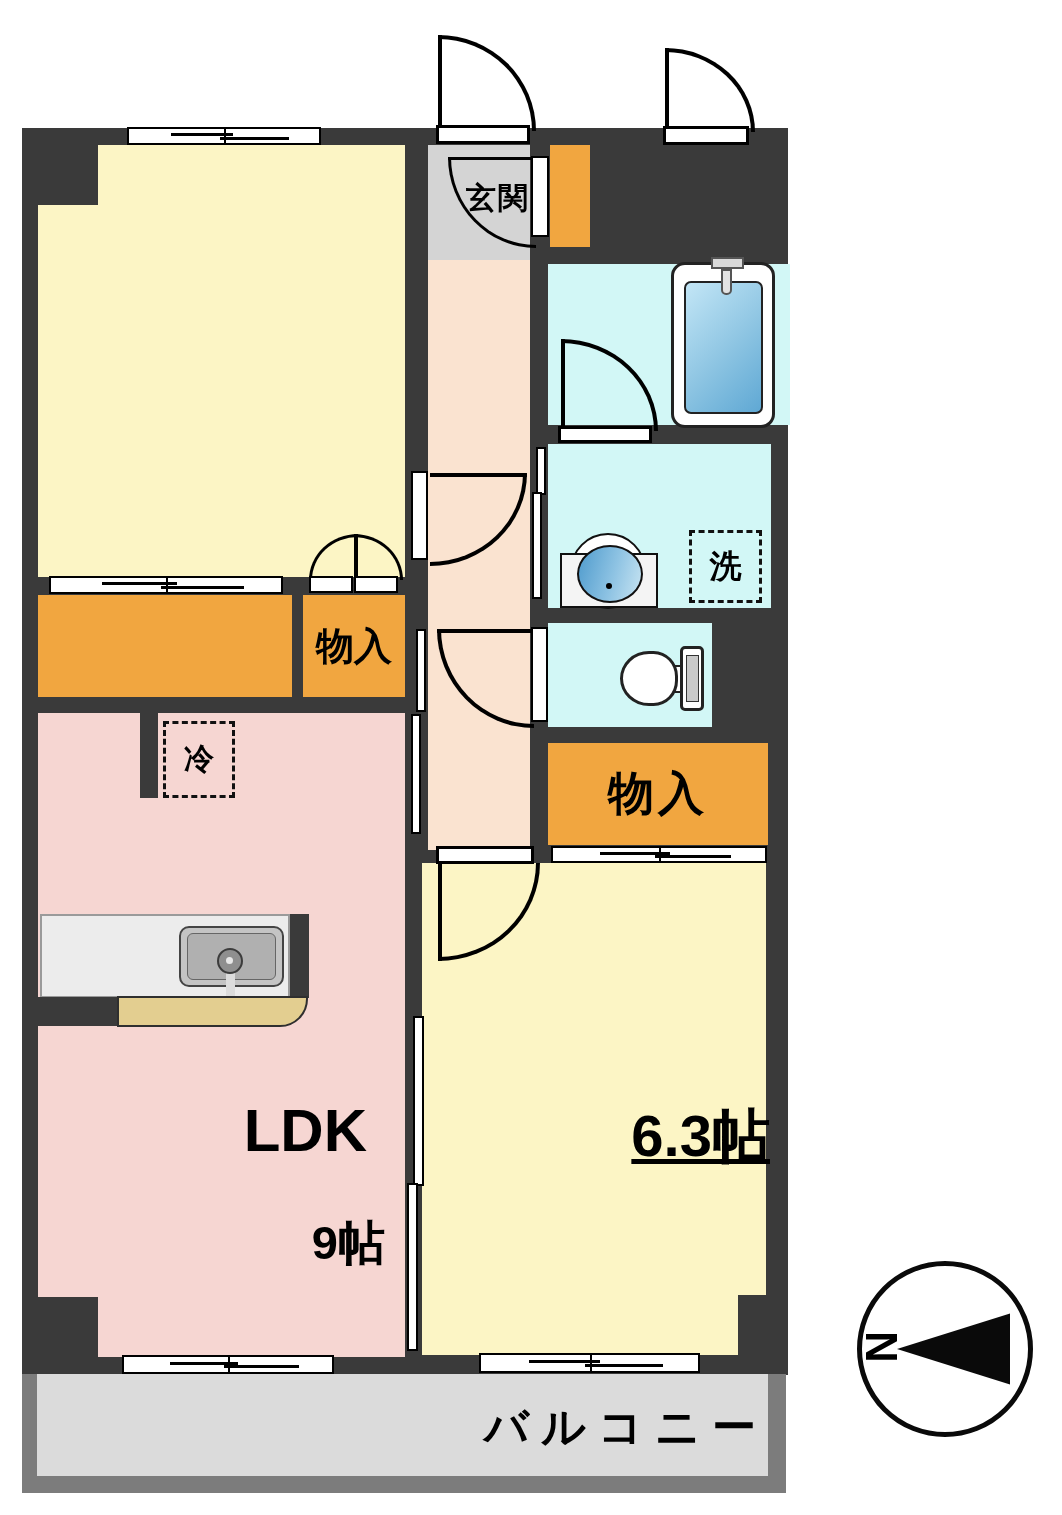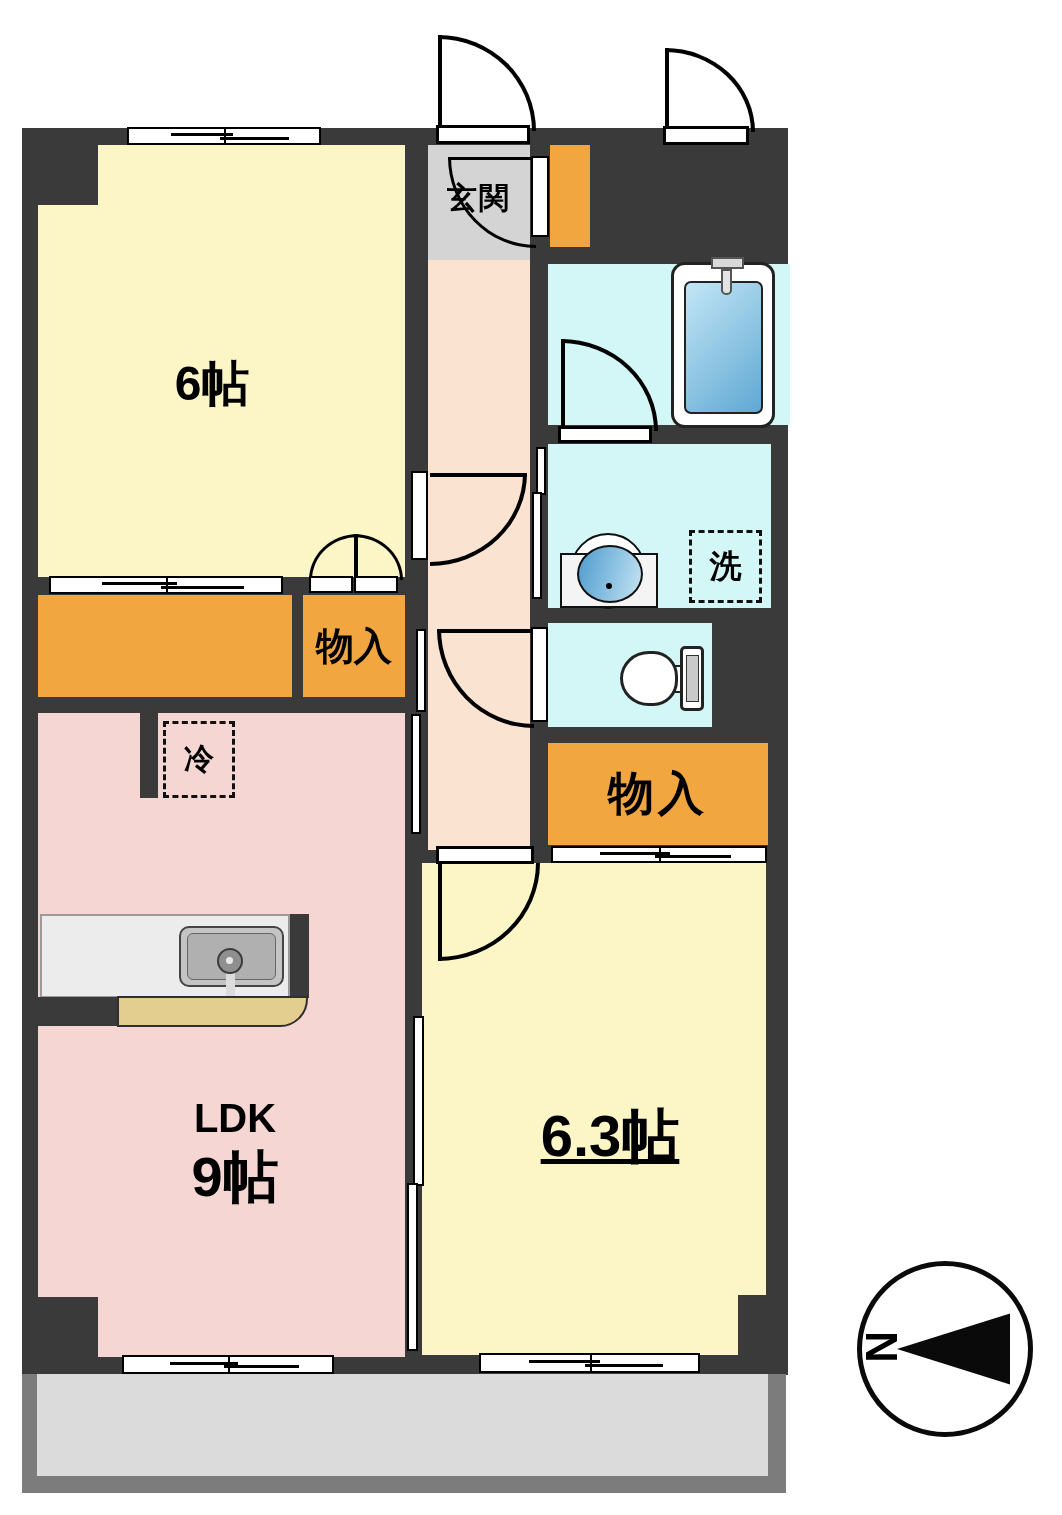"玄関" .lbl { text-align: center -> right }
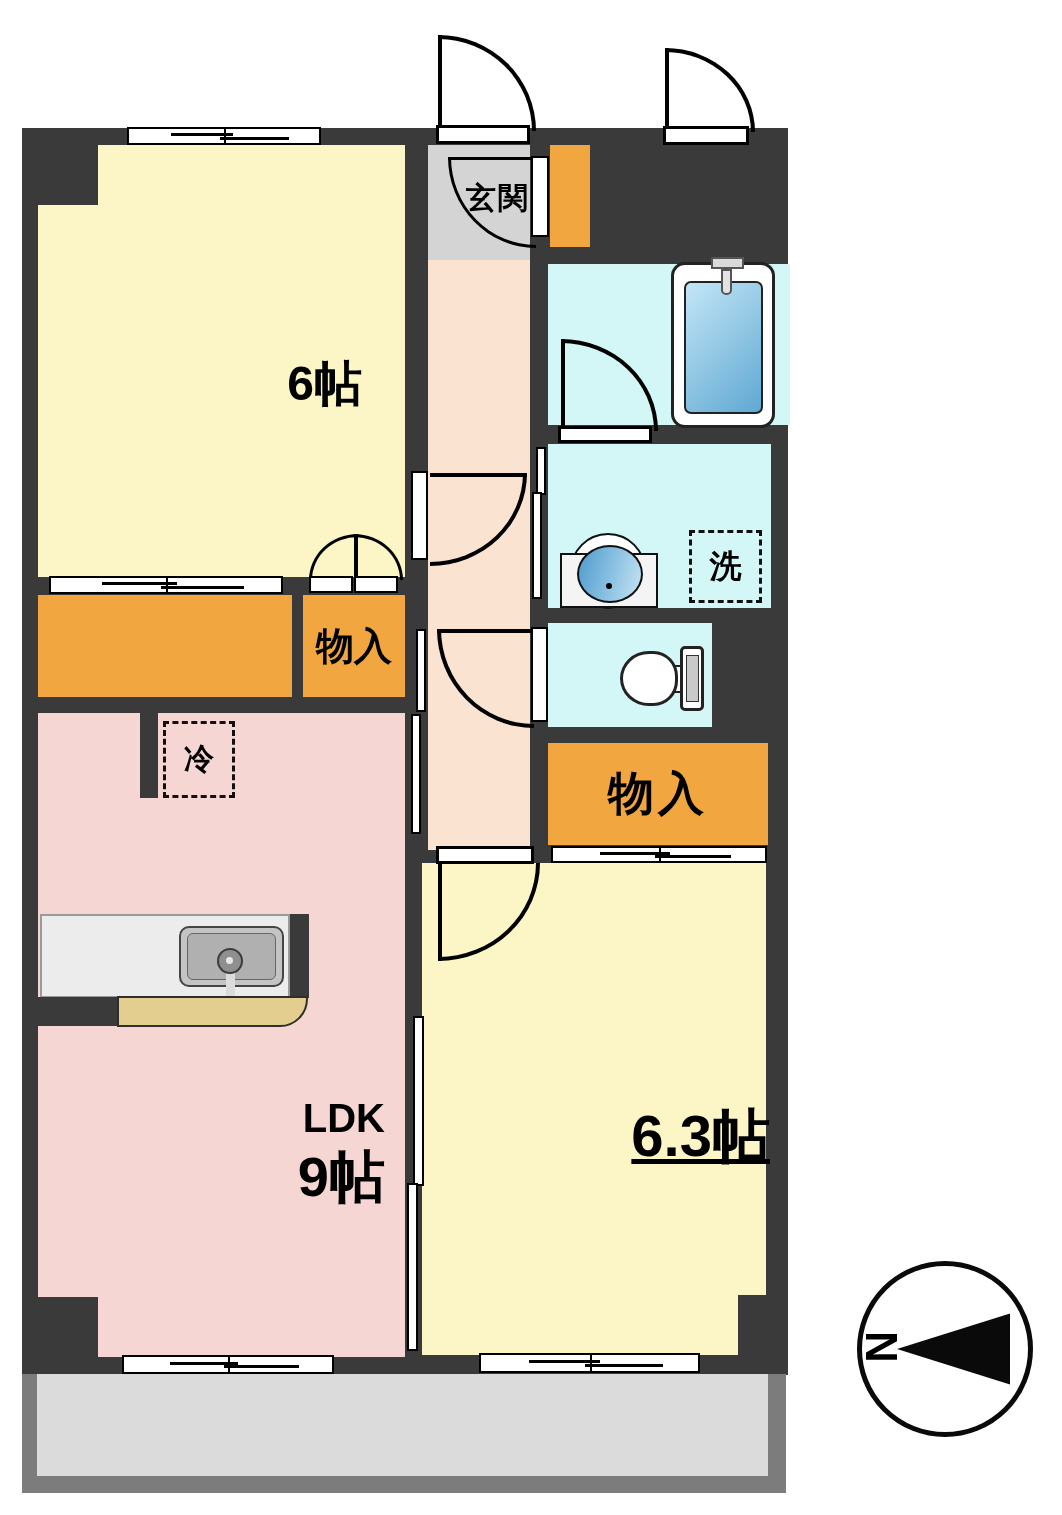"6帖" div.lbl { html: <div>6帖</div> -> none }
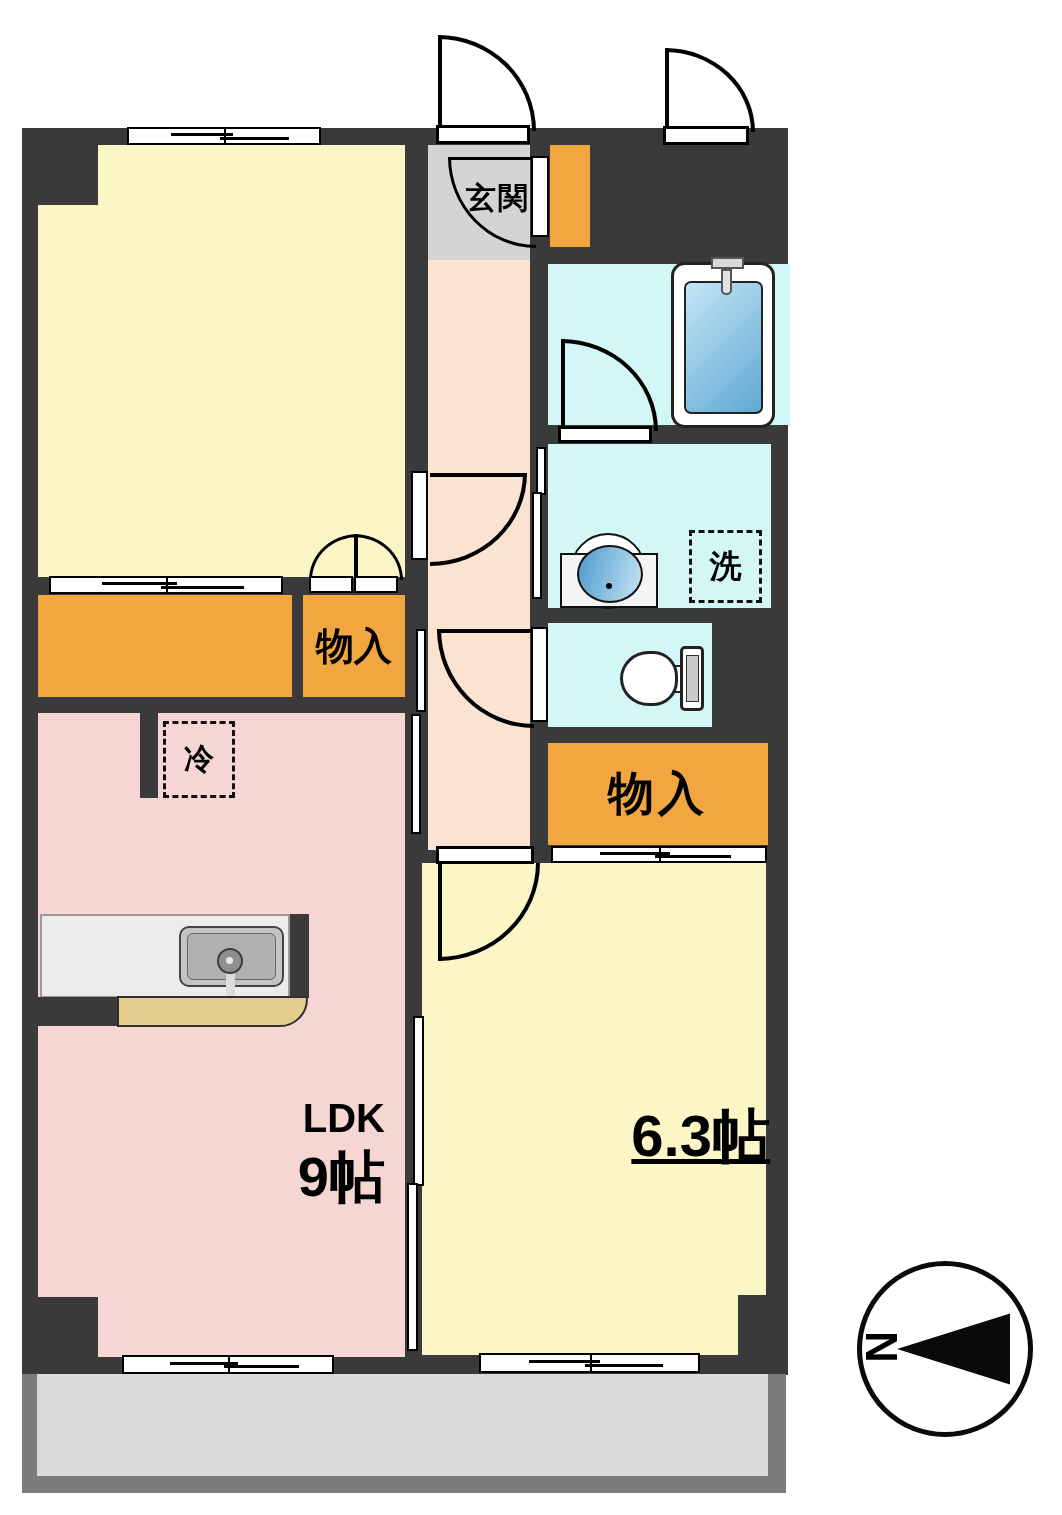"LDK" #lbl-ldk { font-size: 40px -> 60px; left: 85px -> 67px }
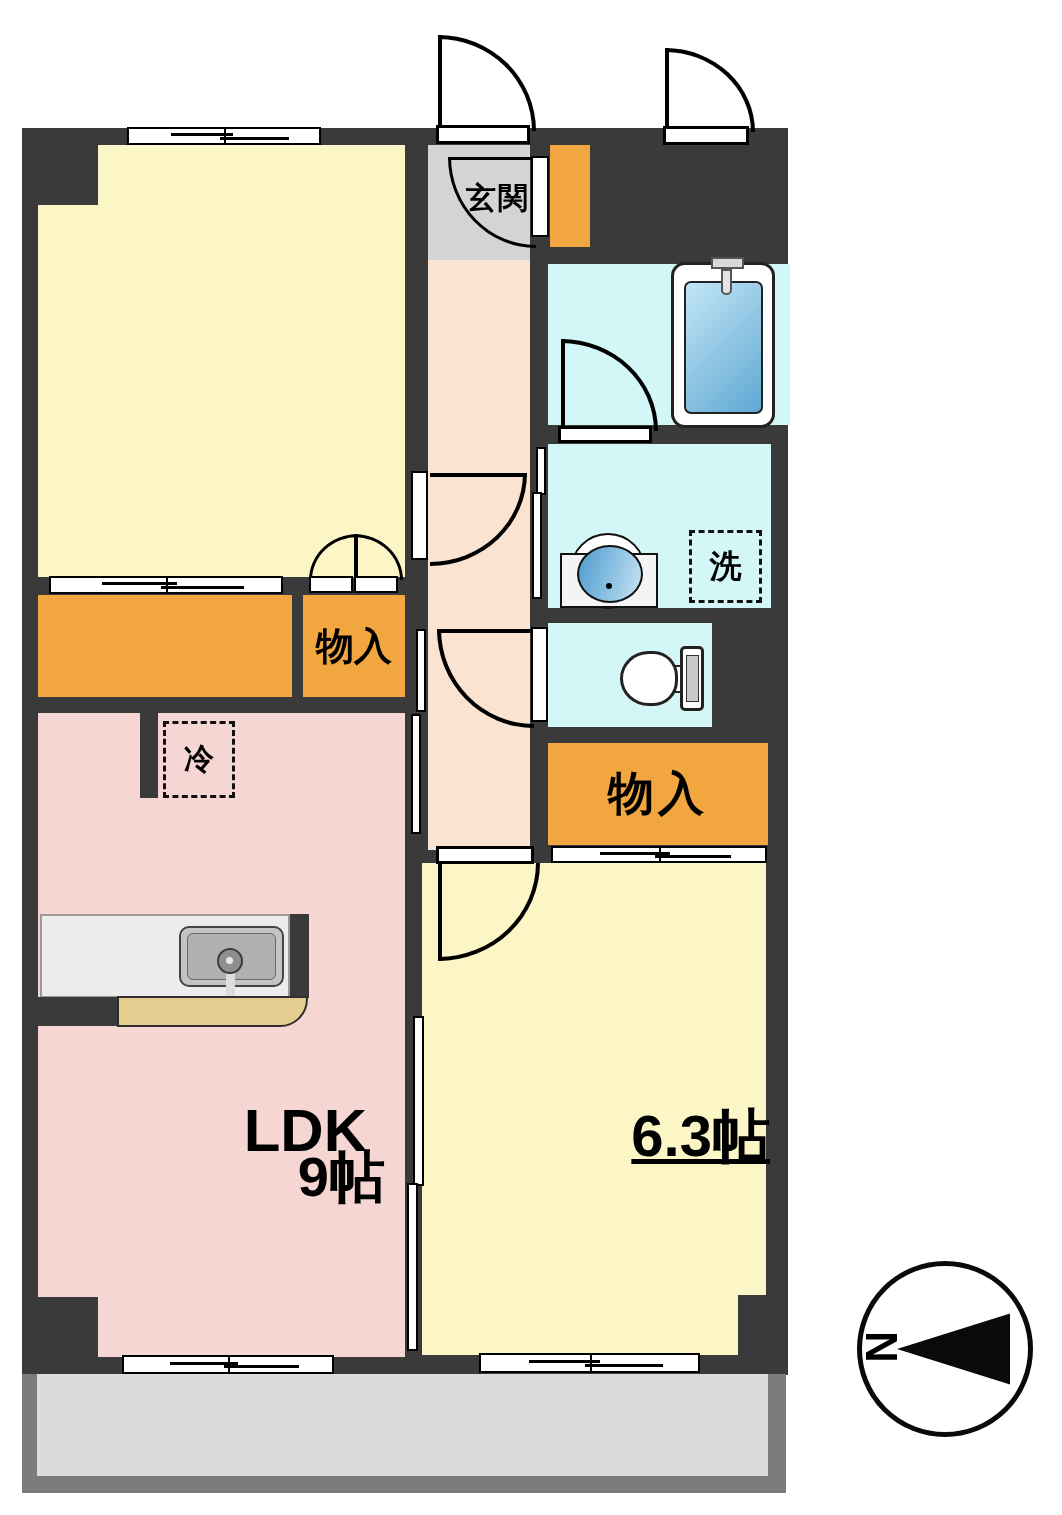"9帖" #lbl-ldk-size { font-size: 56px -> 47px; top: 1140px -> 1212px }
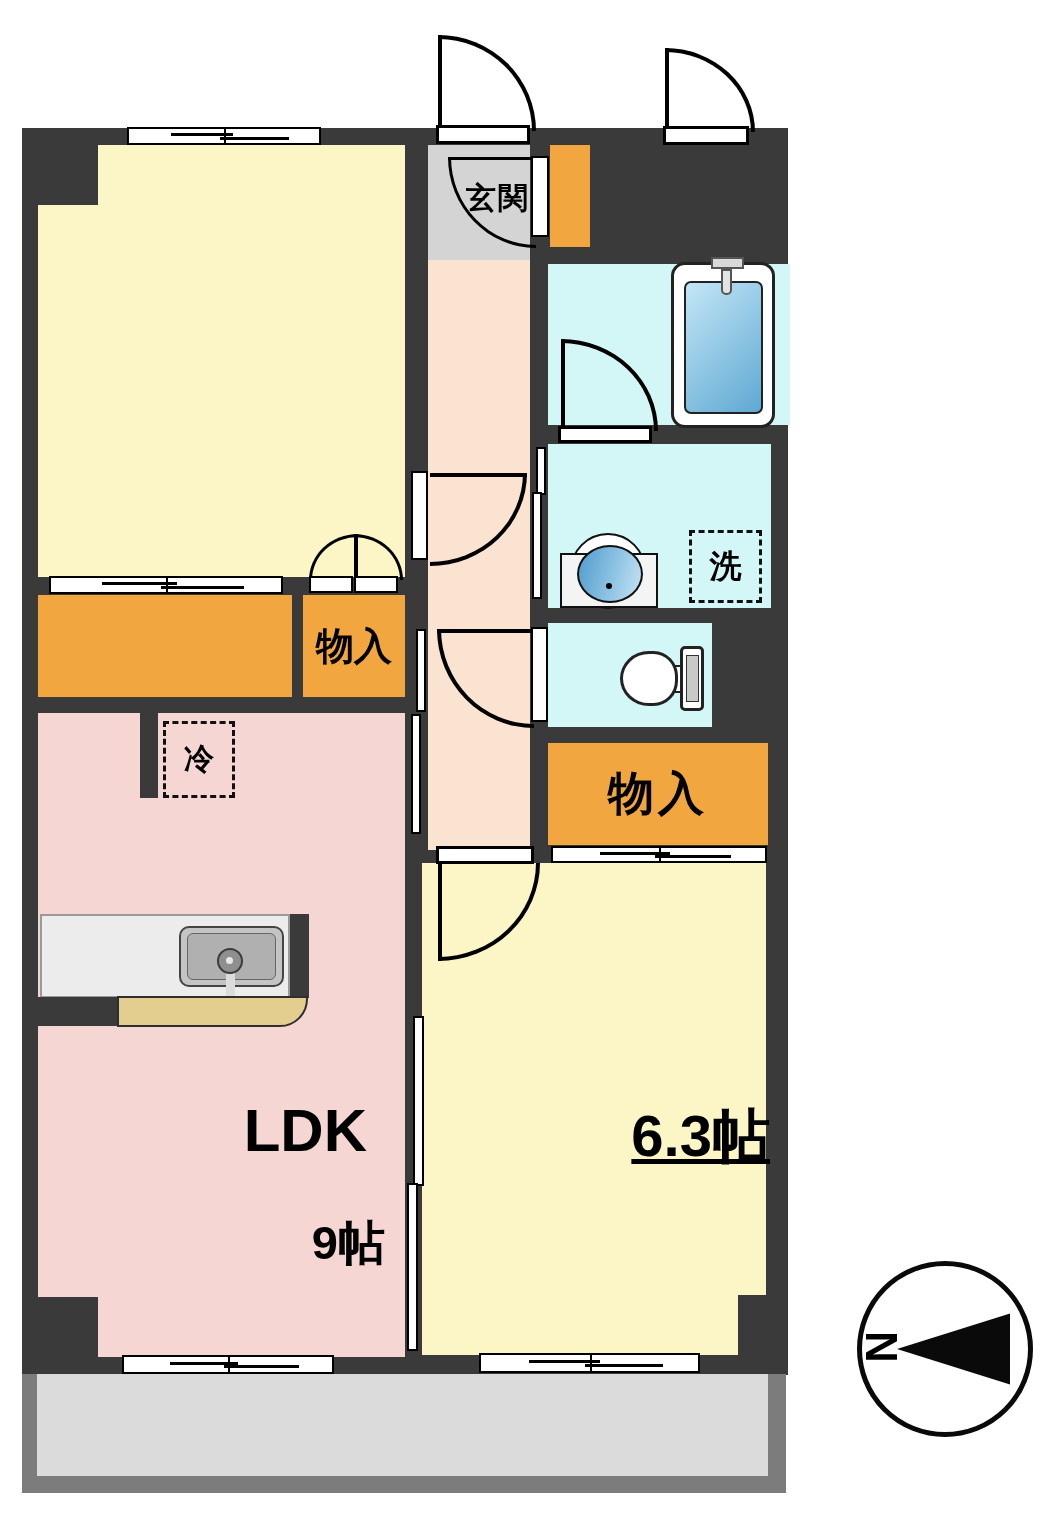"バルコニー" div.lbl { html: none -> <div>バルコニー</div> }
